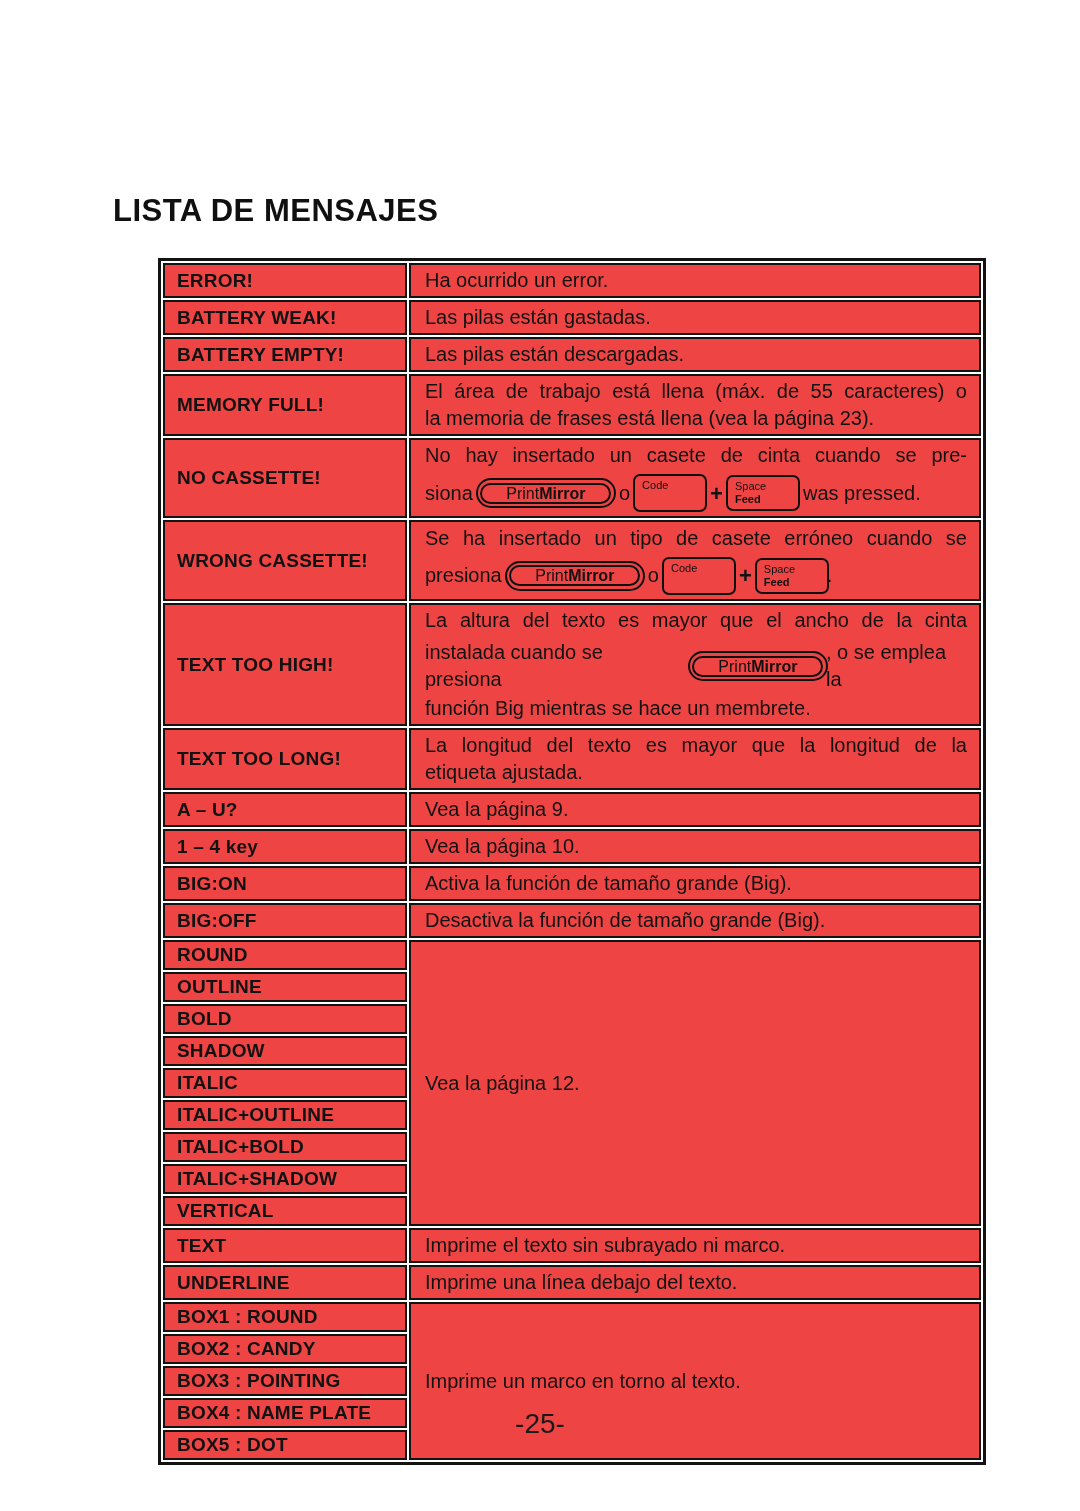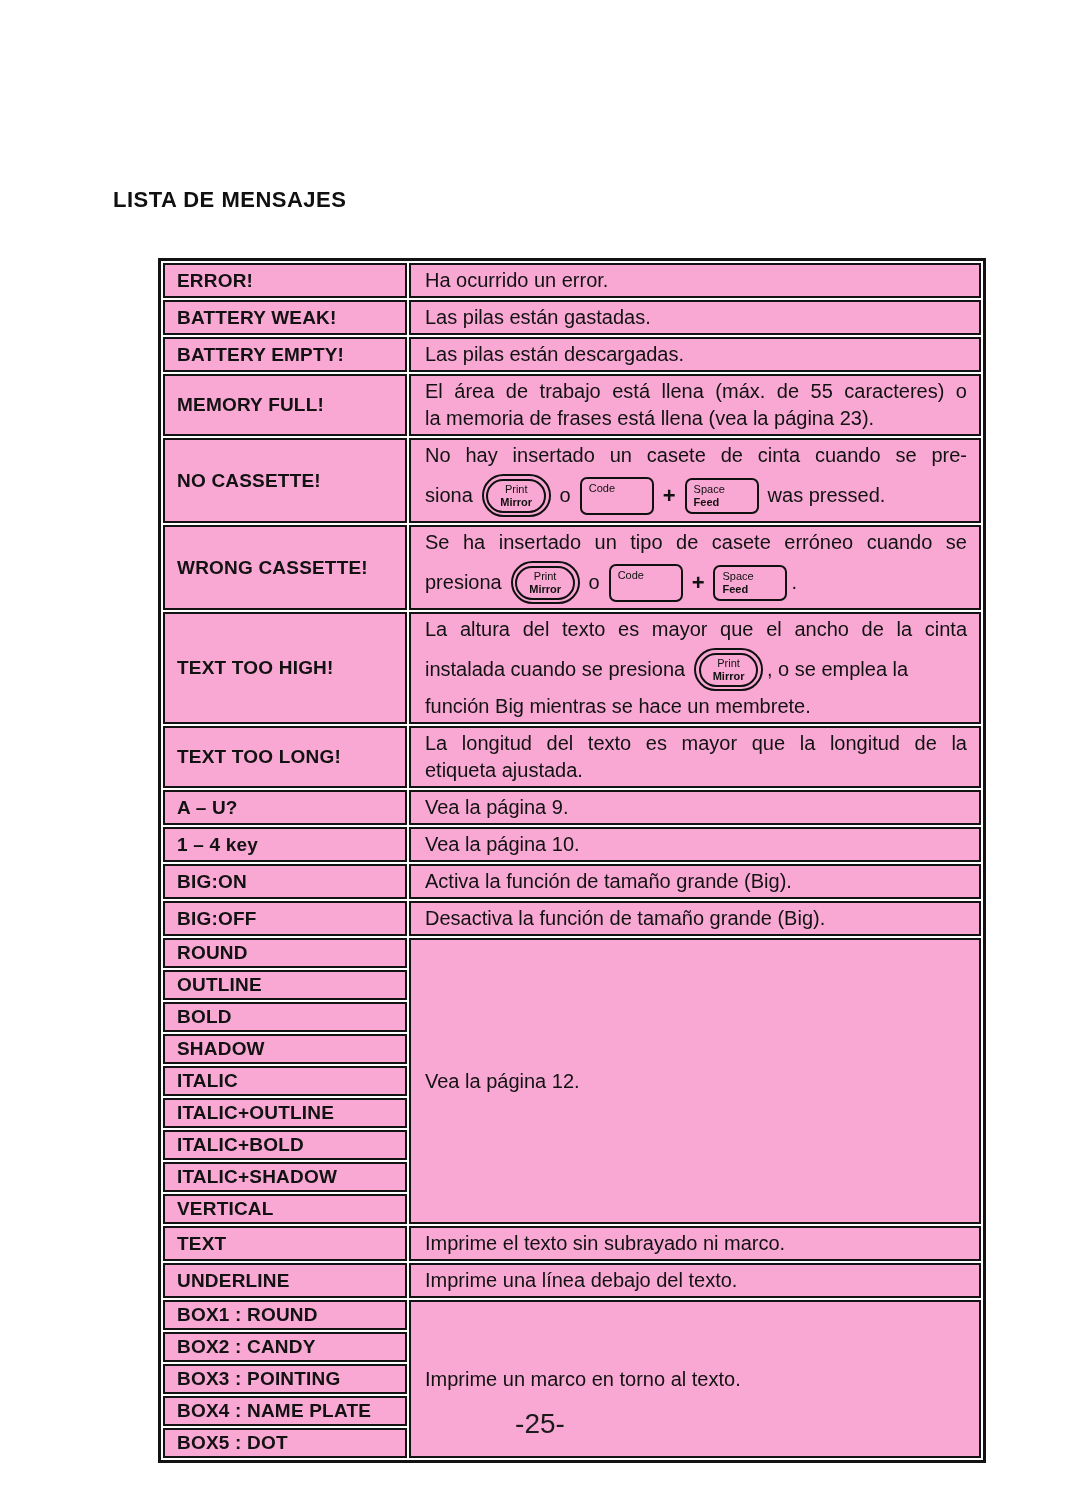"LISTA DE MENSAJES" .page-title { font-size: 22px -> 31px }
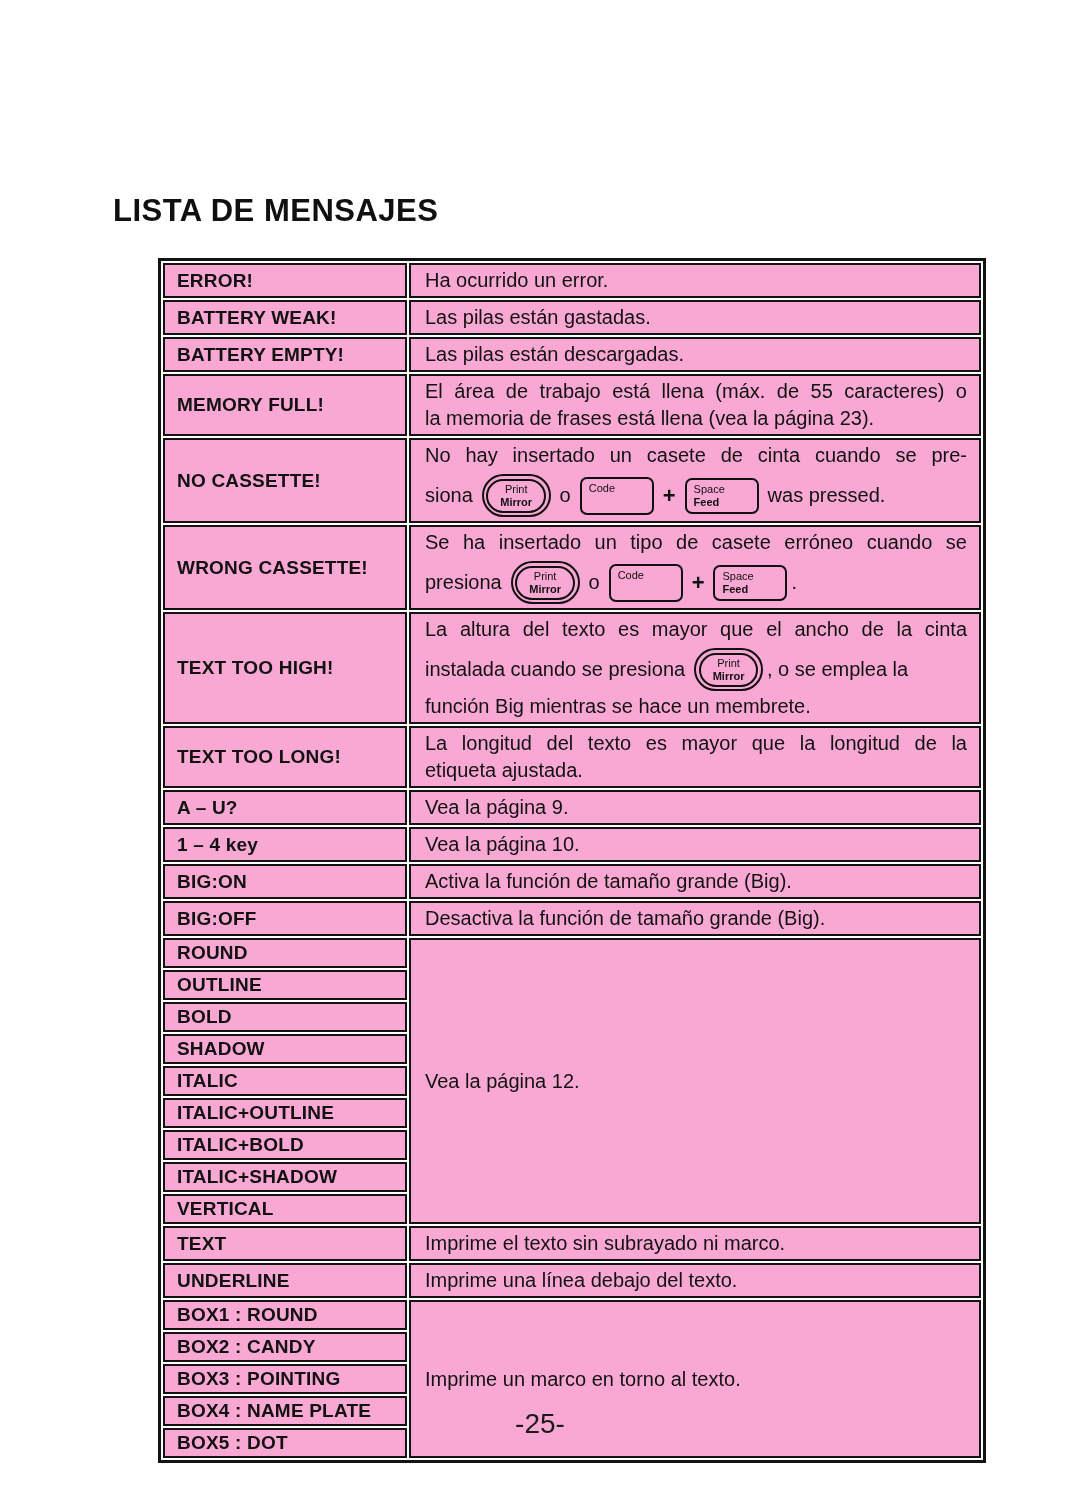"ERROR!" td { background: #f9a8d4 -> #ef4444 }
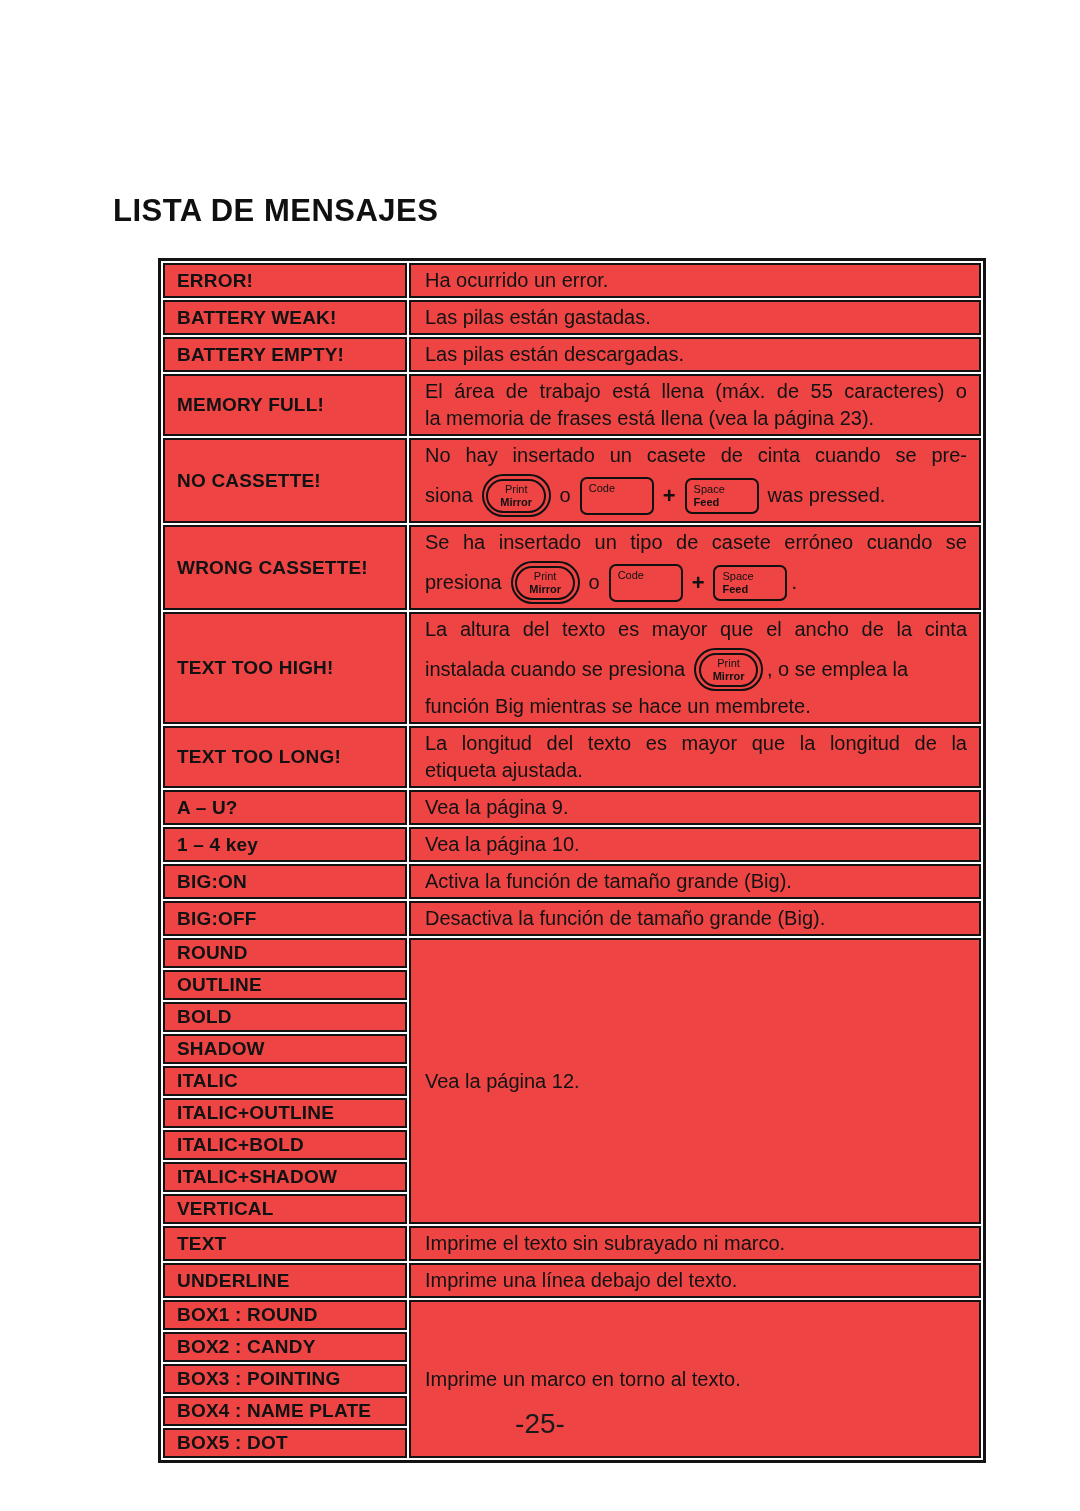"siona" .keyline { gap: 9px -> 3px }
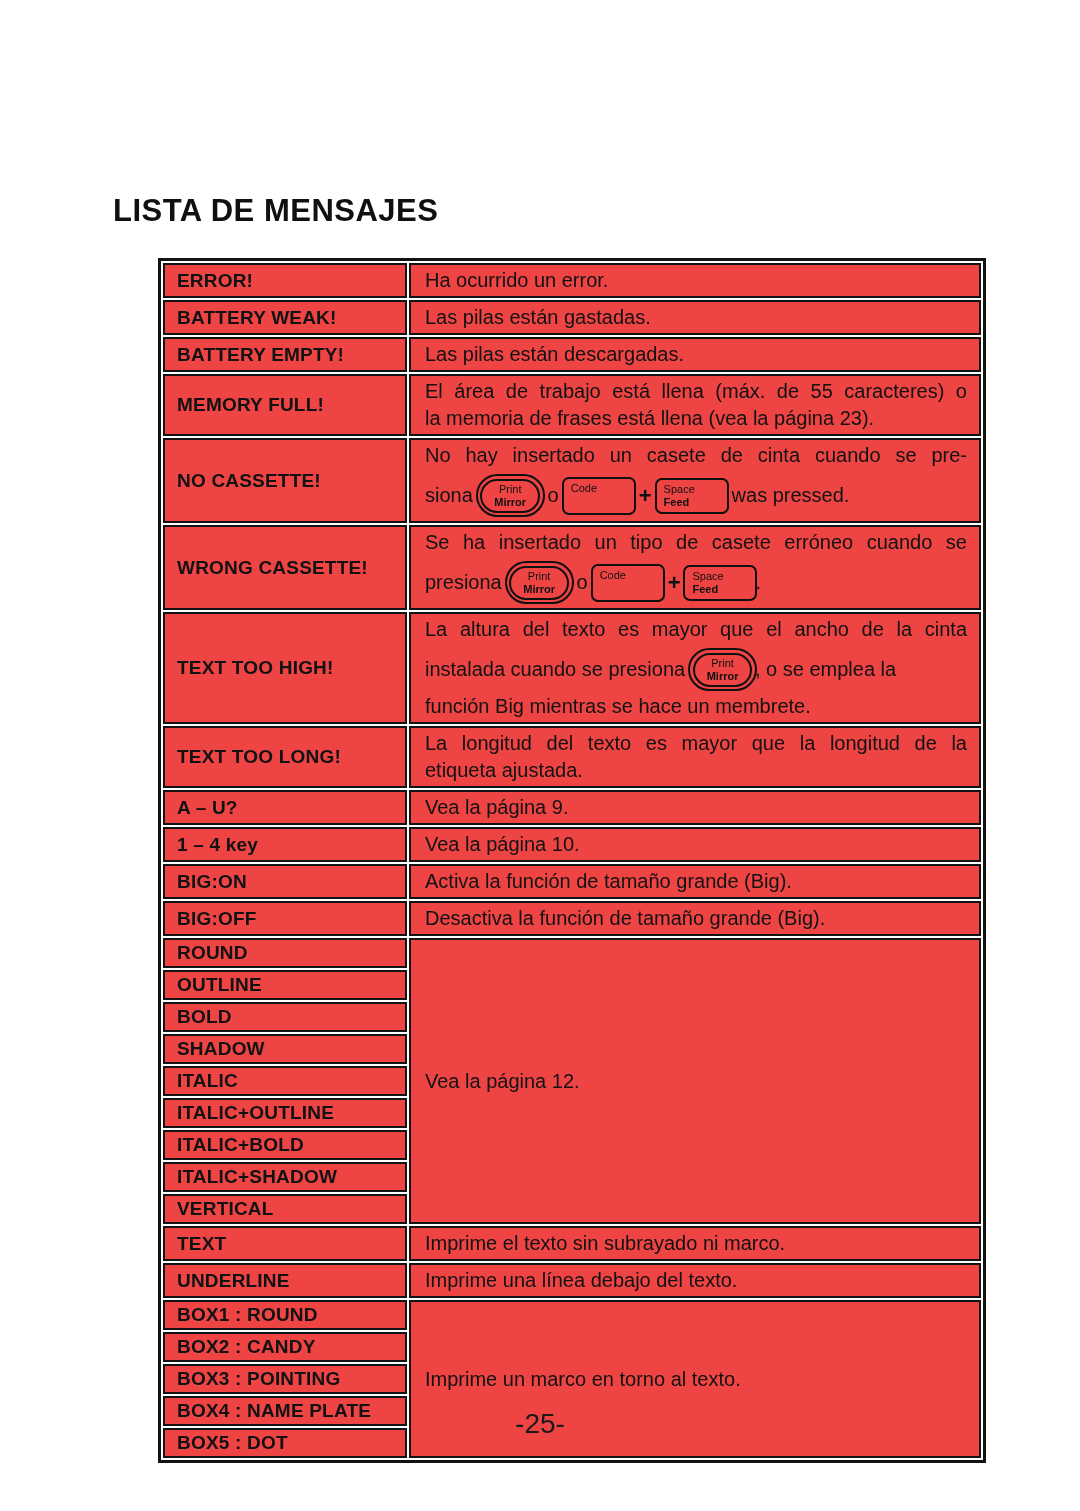"Print" .key-oval .oval-inner { flex-direction: column -> row; font-size: 11px -> 16px; padding: 2px 12px -> 2px 24px }
